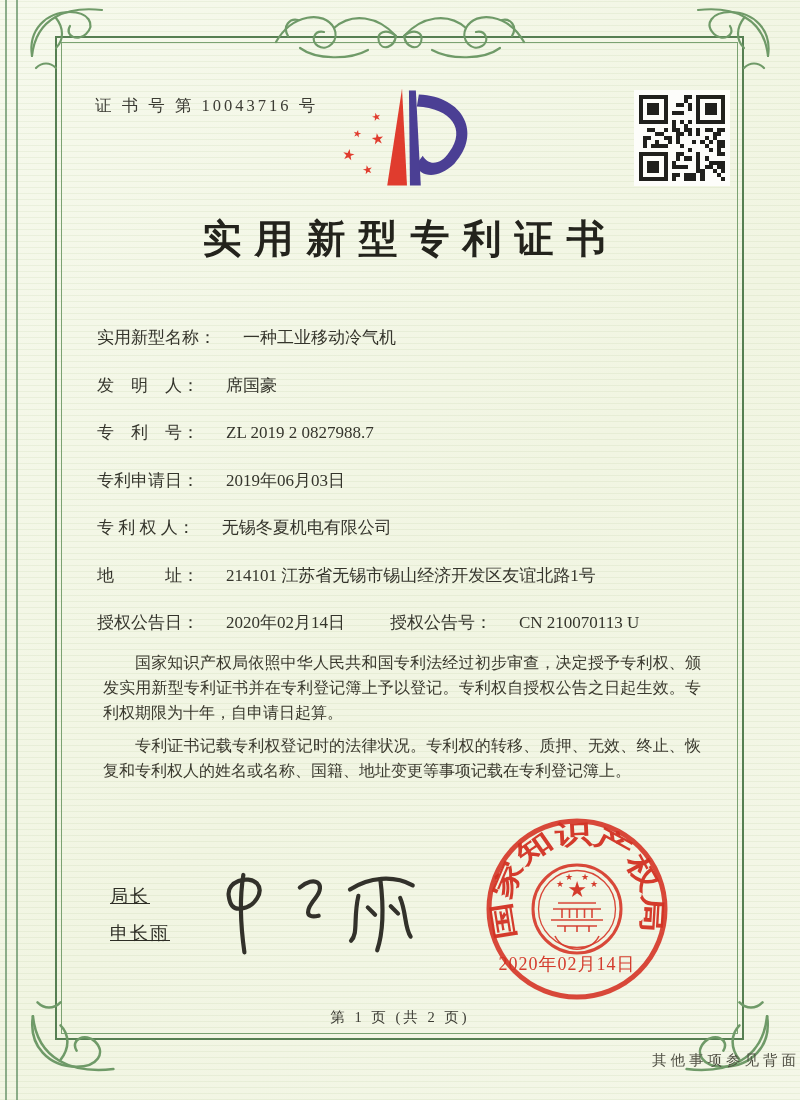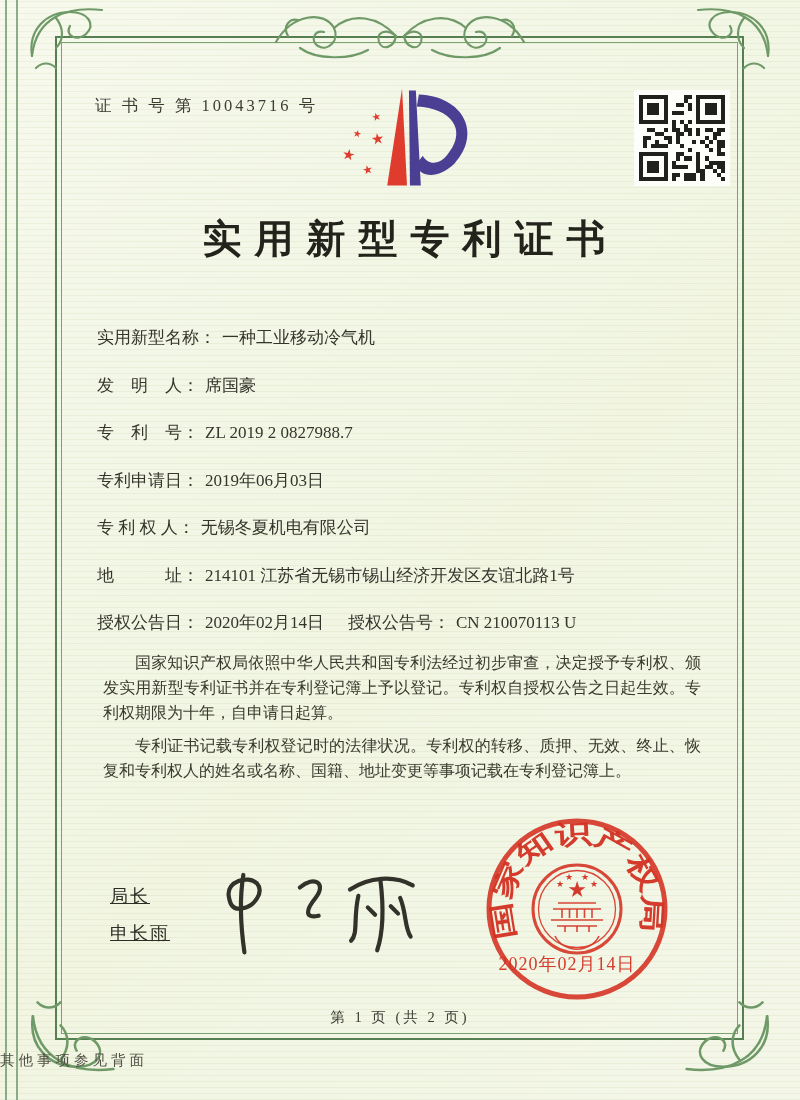"实用新型名称：" .field-row { gap: none -> 21px }
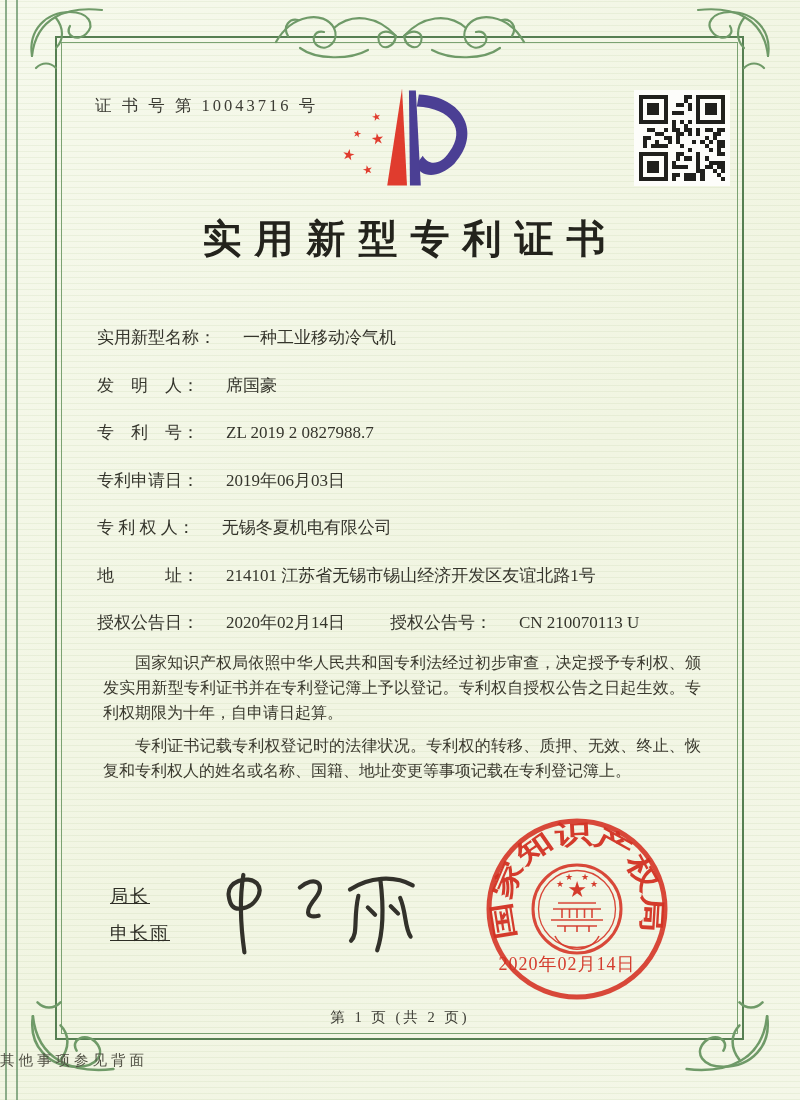"其他事项参见背面" .back-note { text-align: left -> right }
